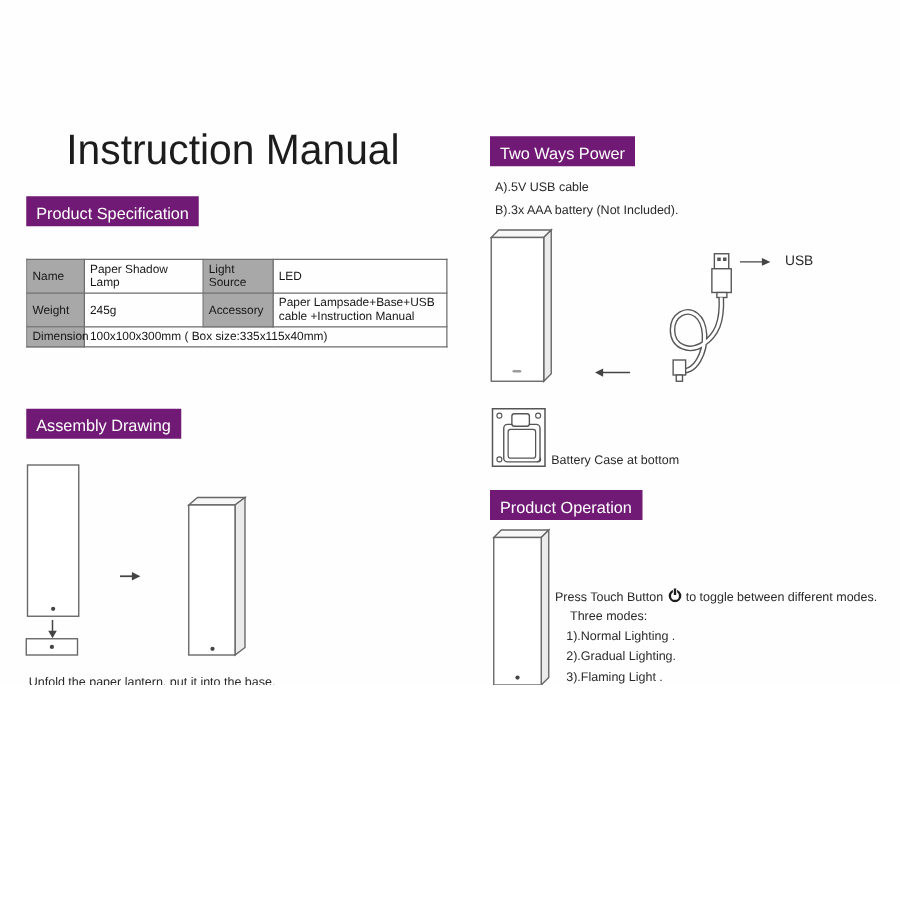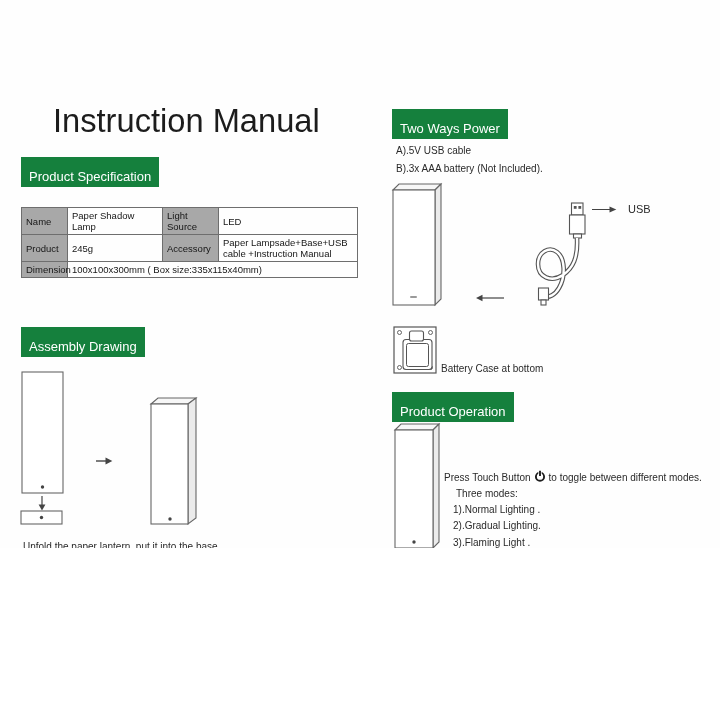"Two Ways Power" .badge { background: #15803d -> #701a75; padding: 12px 8px 3px 8px -> 6px 8px 3px 8px }
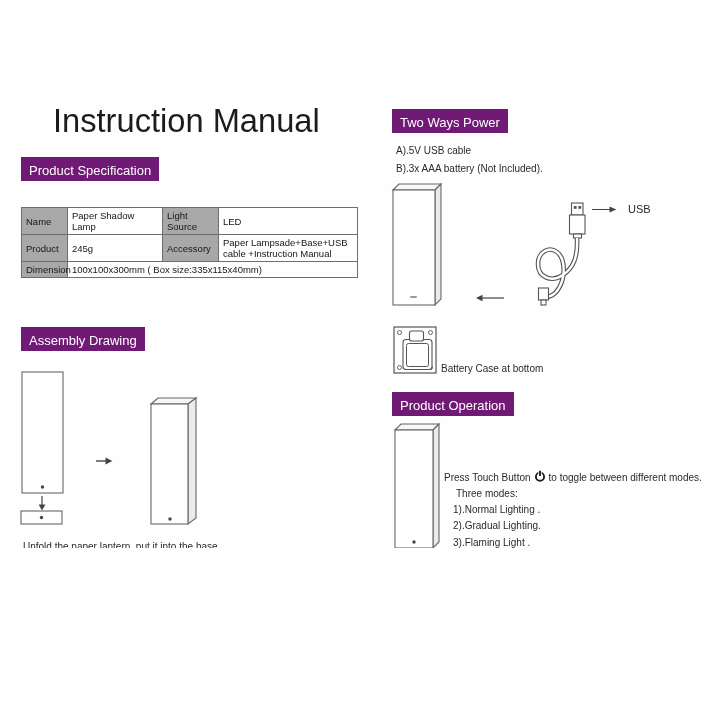"Product" td.hd { text: Product -> Weight }
